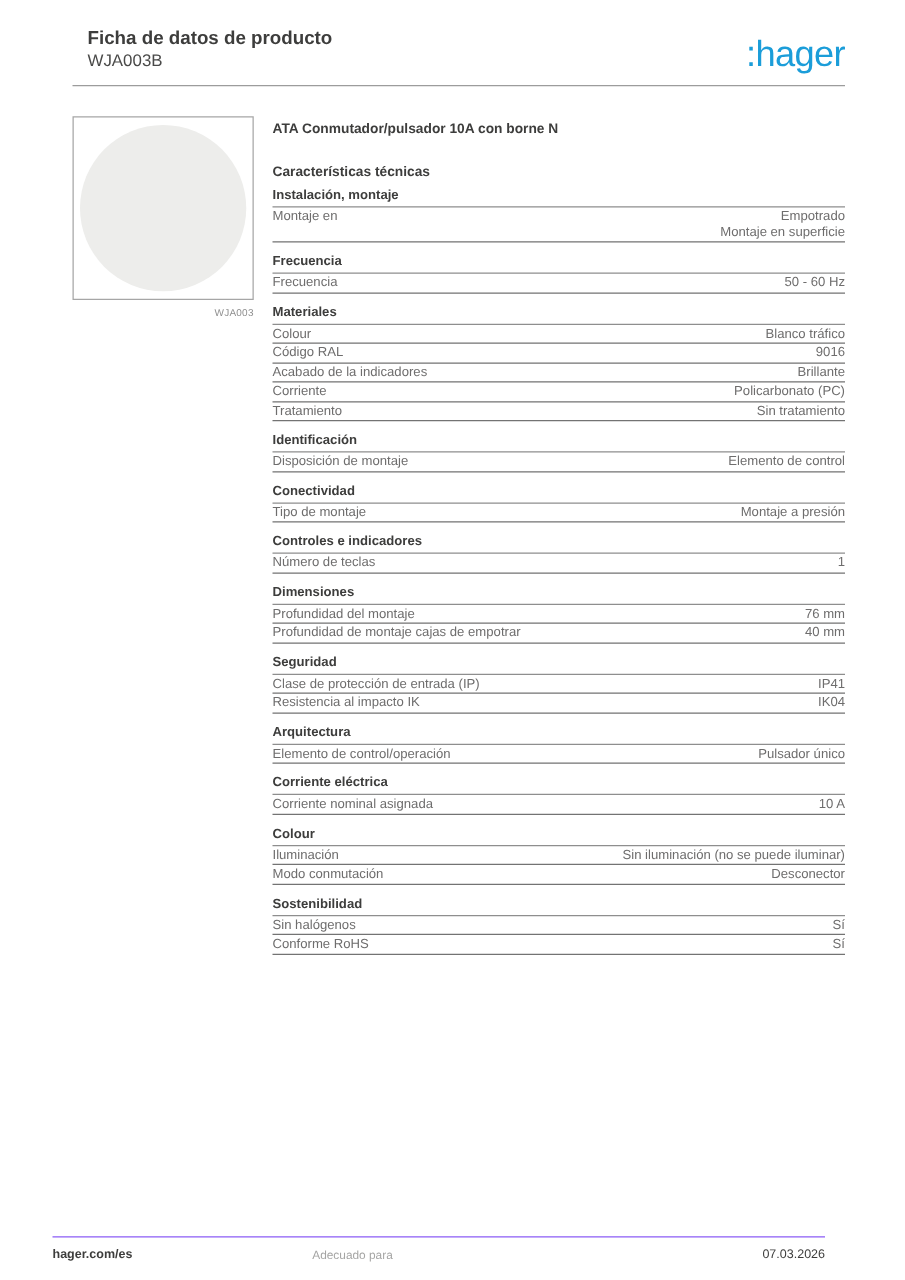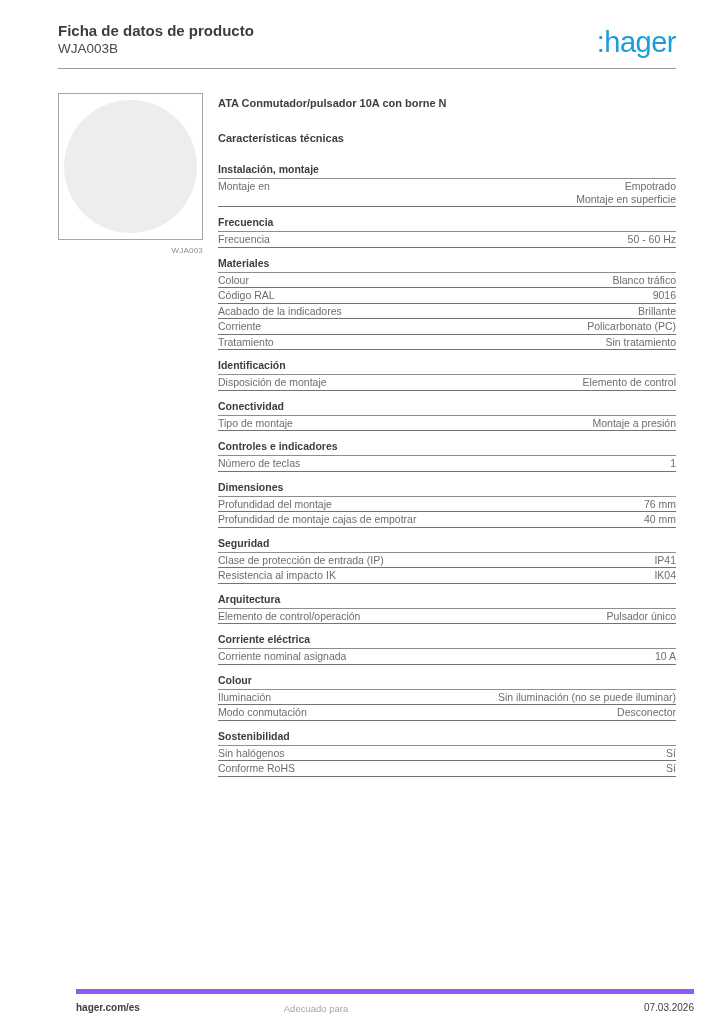"Ficha de datos de producto" .header { align-items: center -> flex-end; margin-left: none -> 12px }
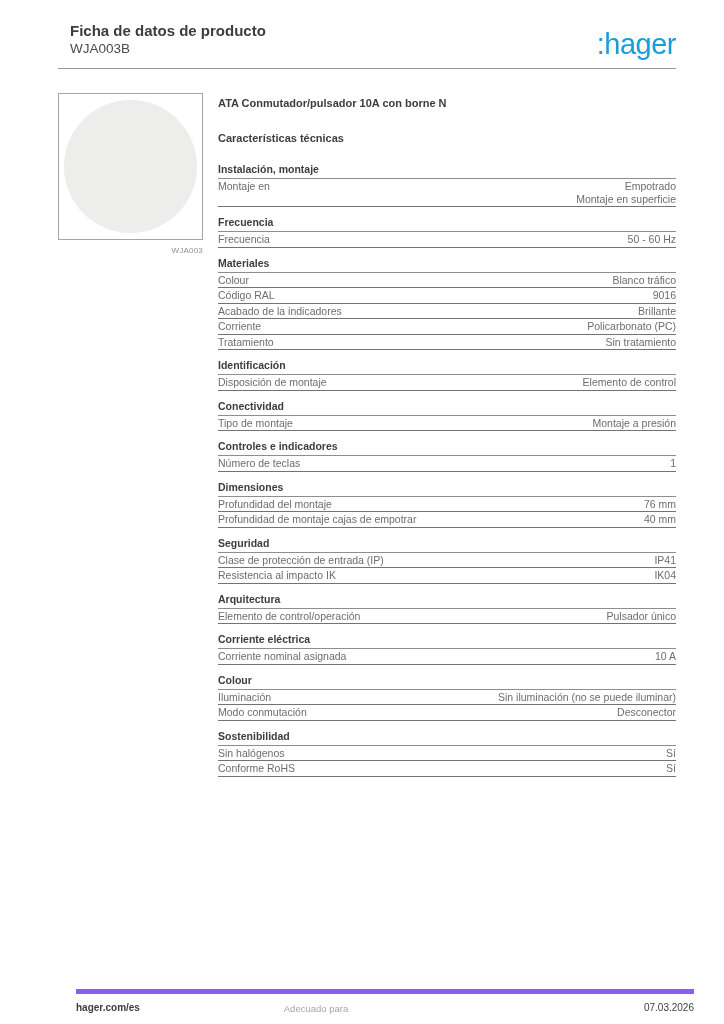"Instalación, montaje" #sections { margin-top: 18px -> 5px }
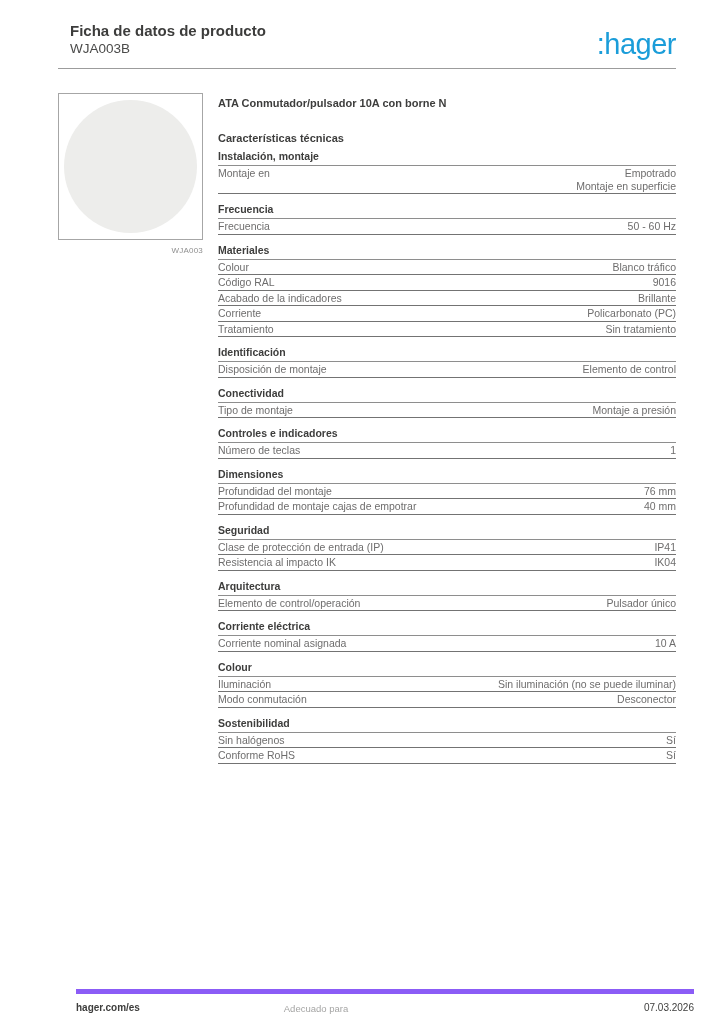"hager.com/es" .footer { border-top: 5px solid #8b5cf6 -> 1px solid #8b5cf6; left: 76px -> 42px }
